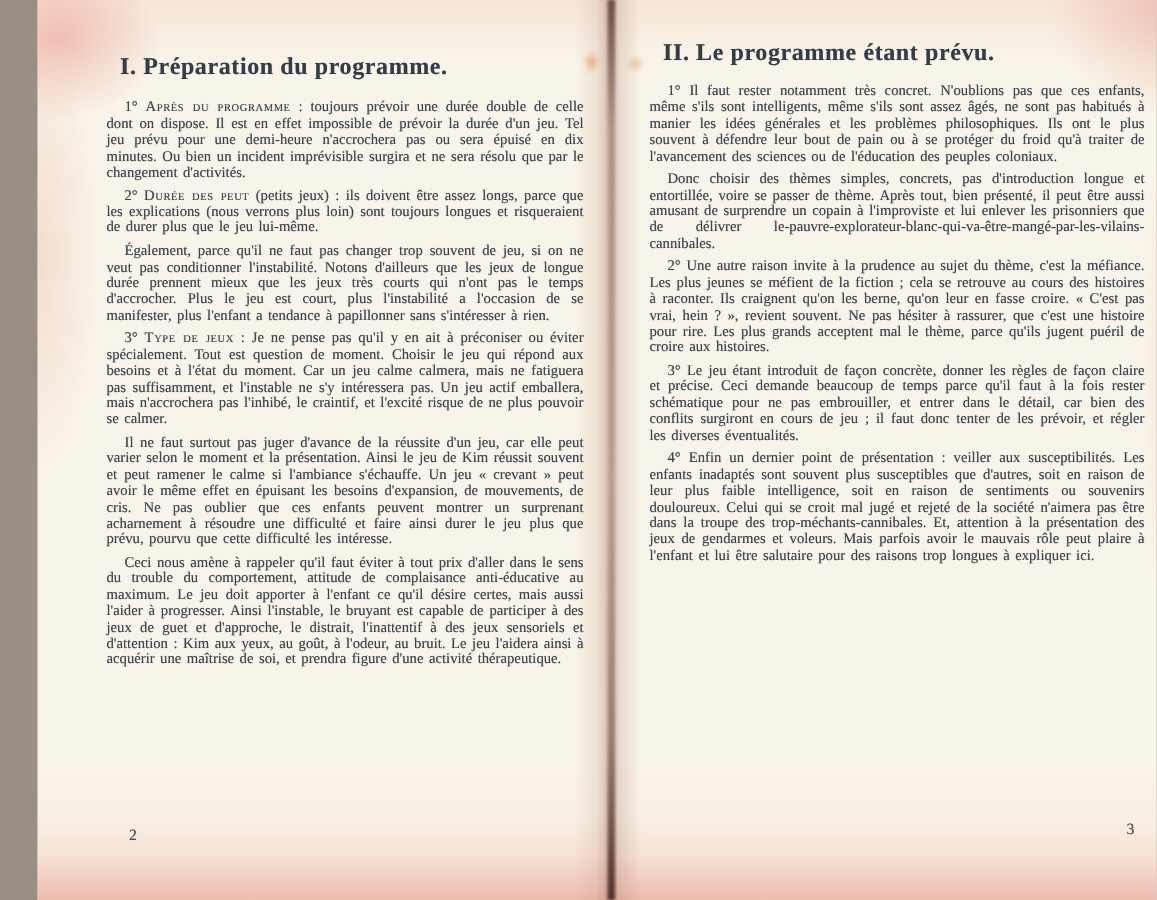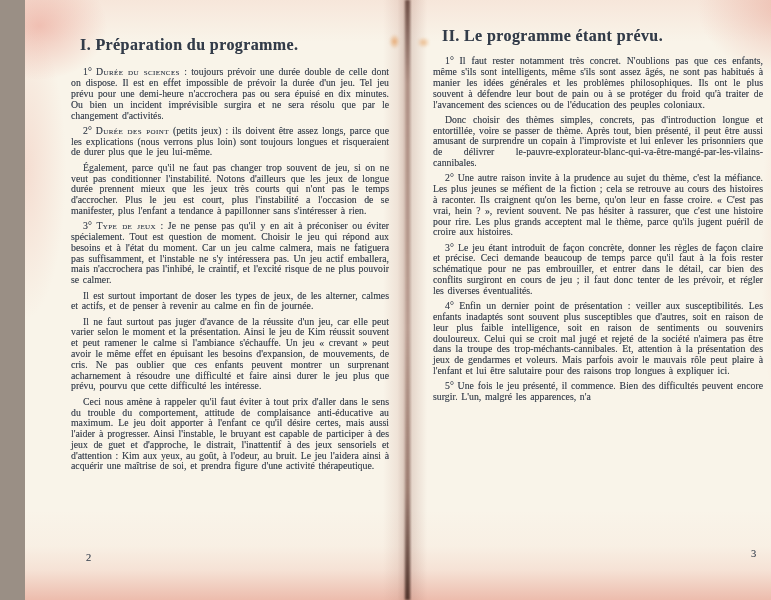"Durée du sciences" span.sc { text: Durée du sciences -> Après du programme }
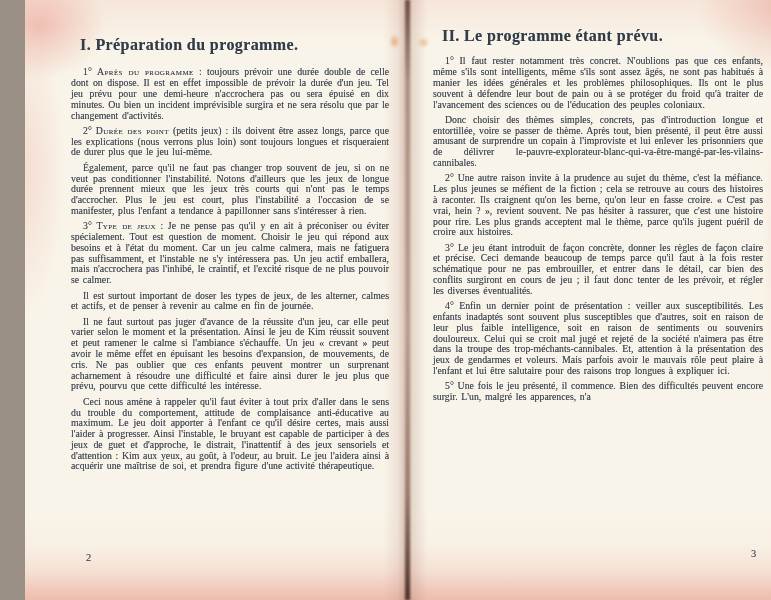"Durée des point" span.sc { text: point -> peut }
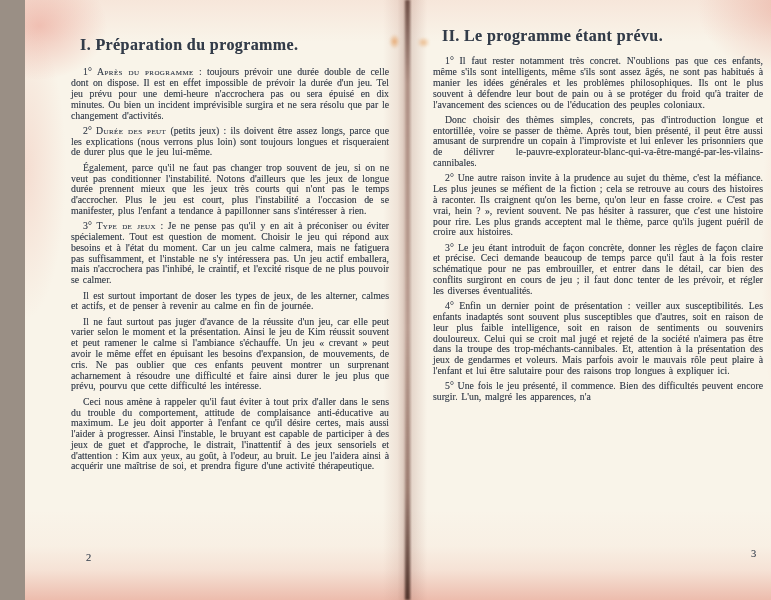"Il est surtout important de" p.para { html: <p>Il est surtout important de doser les types de jeux, de les alterner, calmes et actifs, et de penser à revenir au calme en fin de journée.</p> -> none }
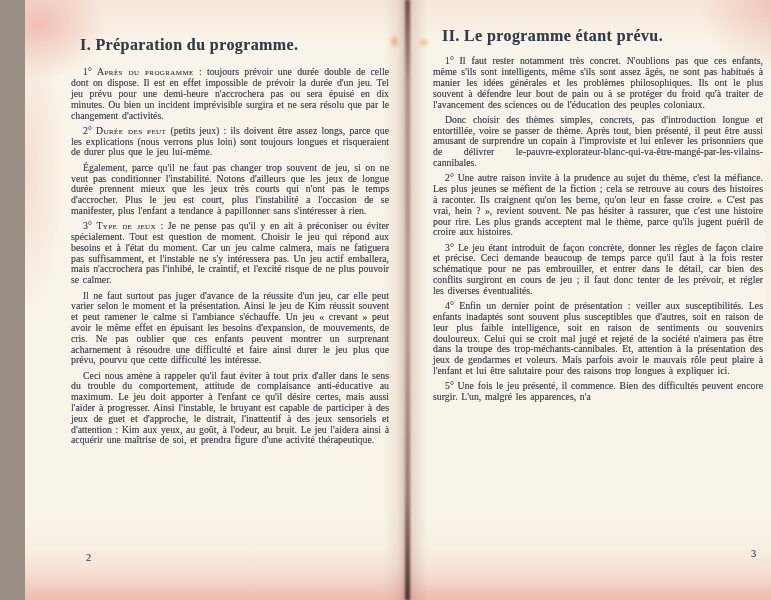"5° Une fois le jeu" p.para { html: <p><span>5° </span>Une fois le jeu présenté, il commence. Bien des difficultés peuvent encore surgir. L'un, malgré les apparences, n'a</p> -> none }
